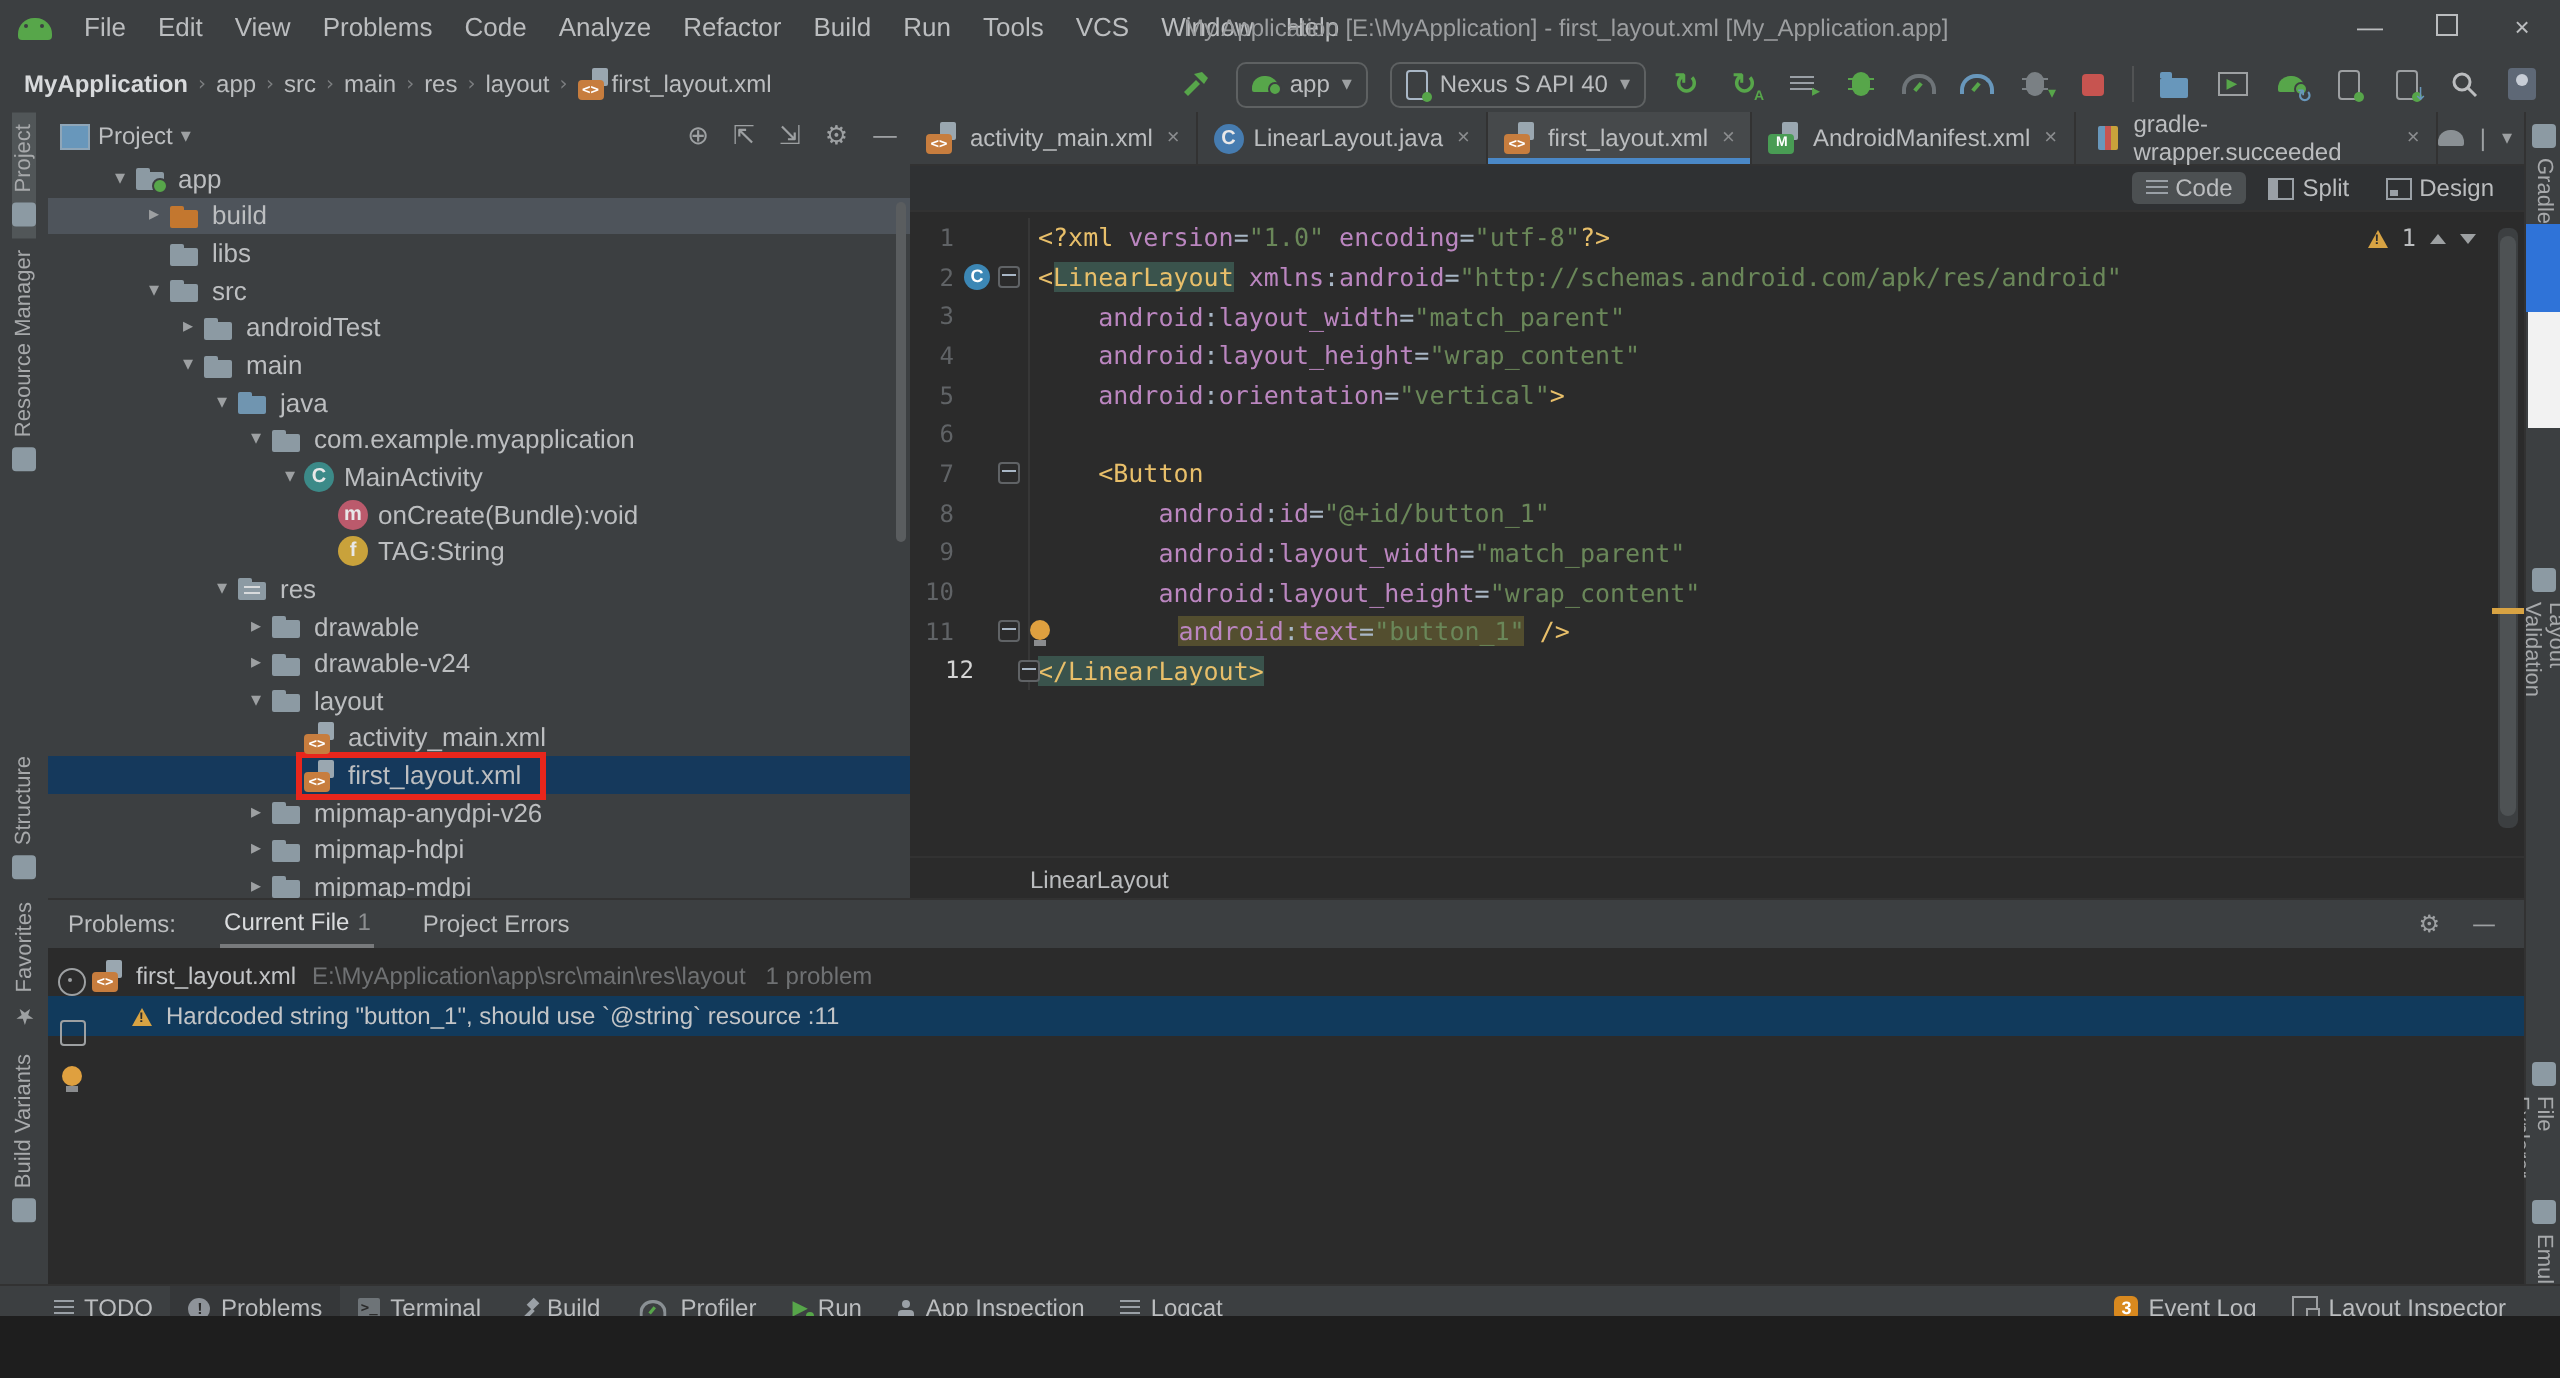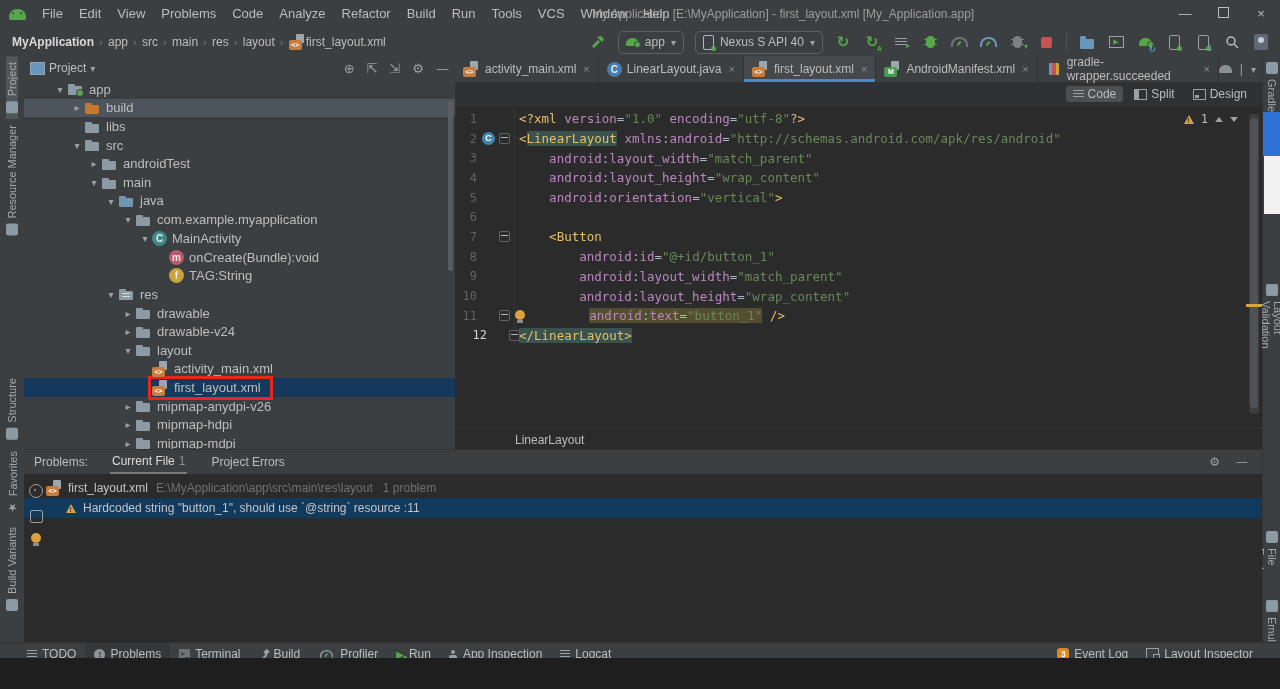"java" span { align-items: none -> center }
